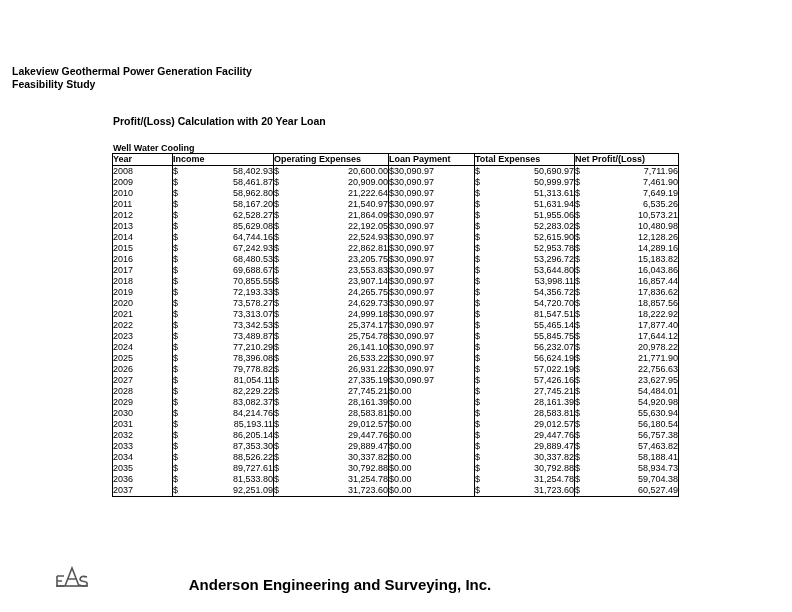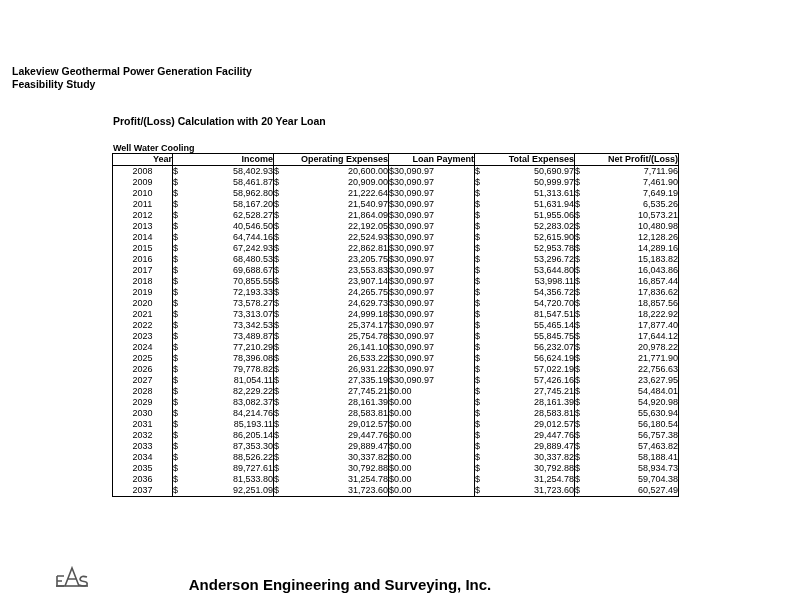"Year" table.data th { text-align: right -> left }
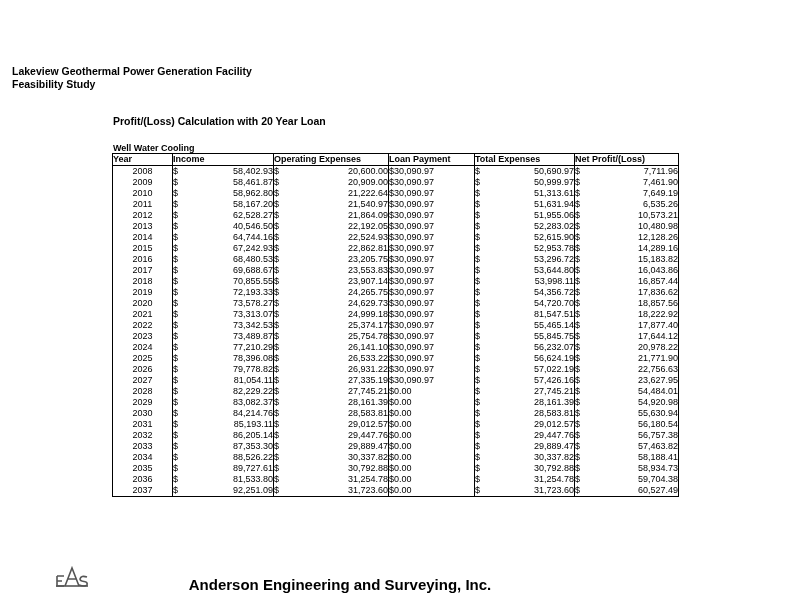"2008" td.year { text-align: center -> none }
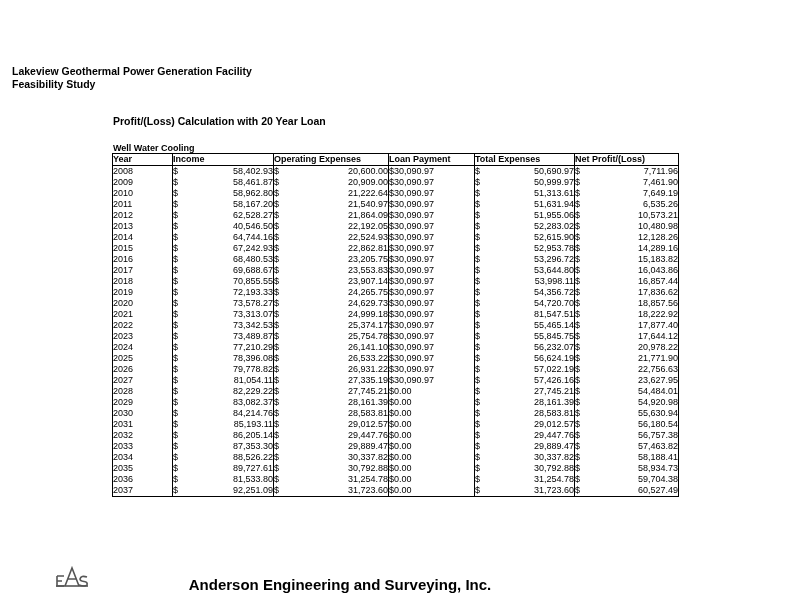"40,546.50" td.num { text: 40,546.50 -> 85,629.08 }
